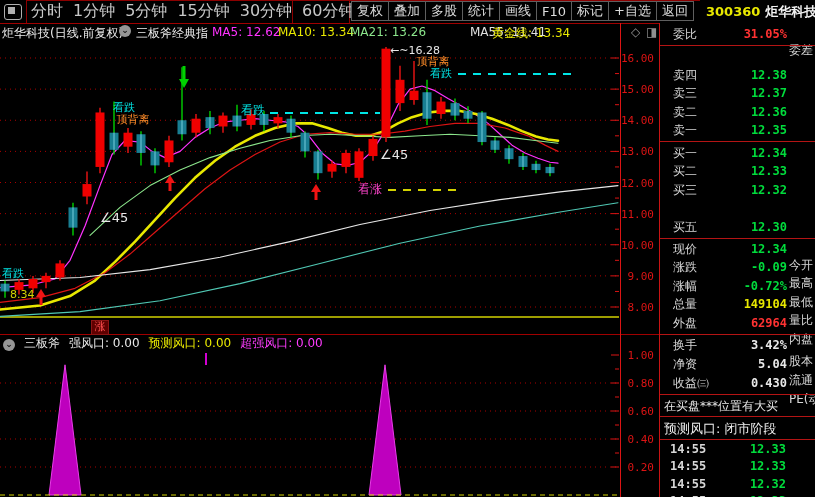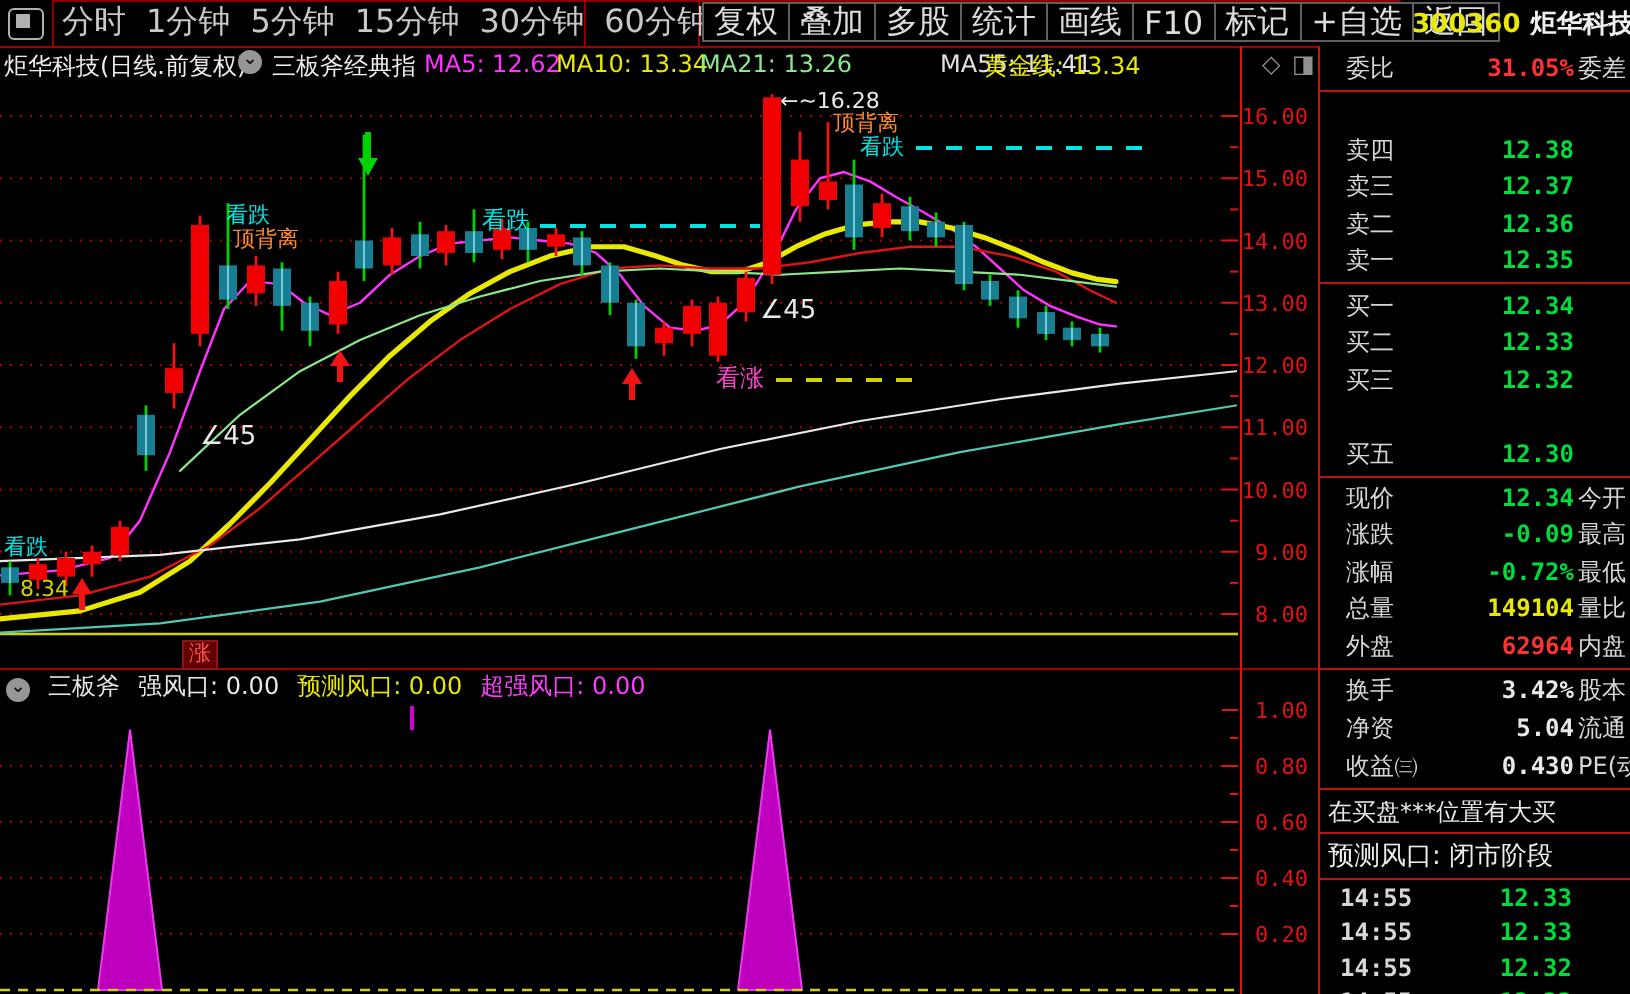"复权" .tb-cells { font-size: 16px -> 13px }
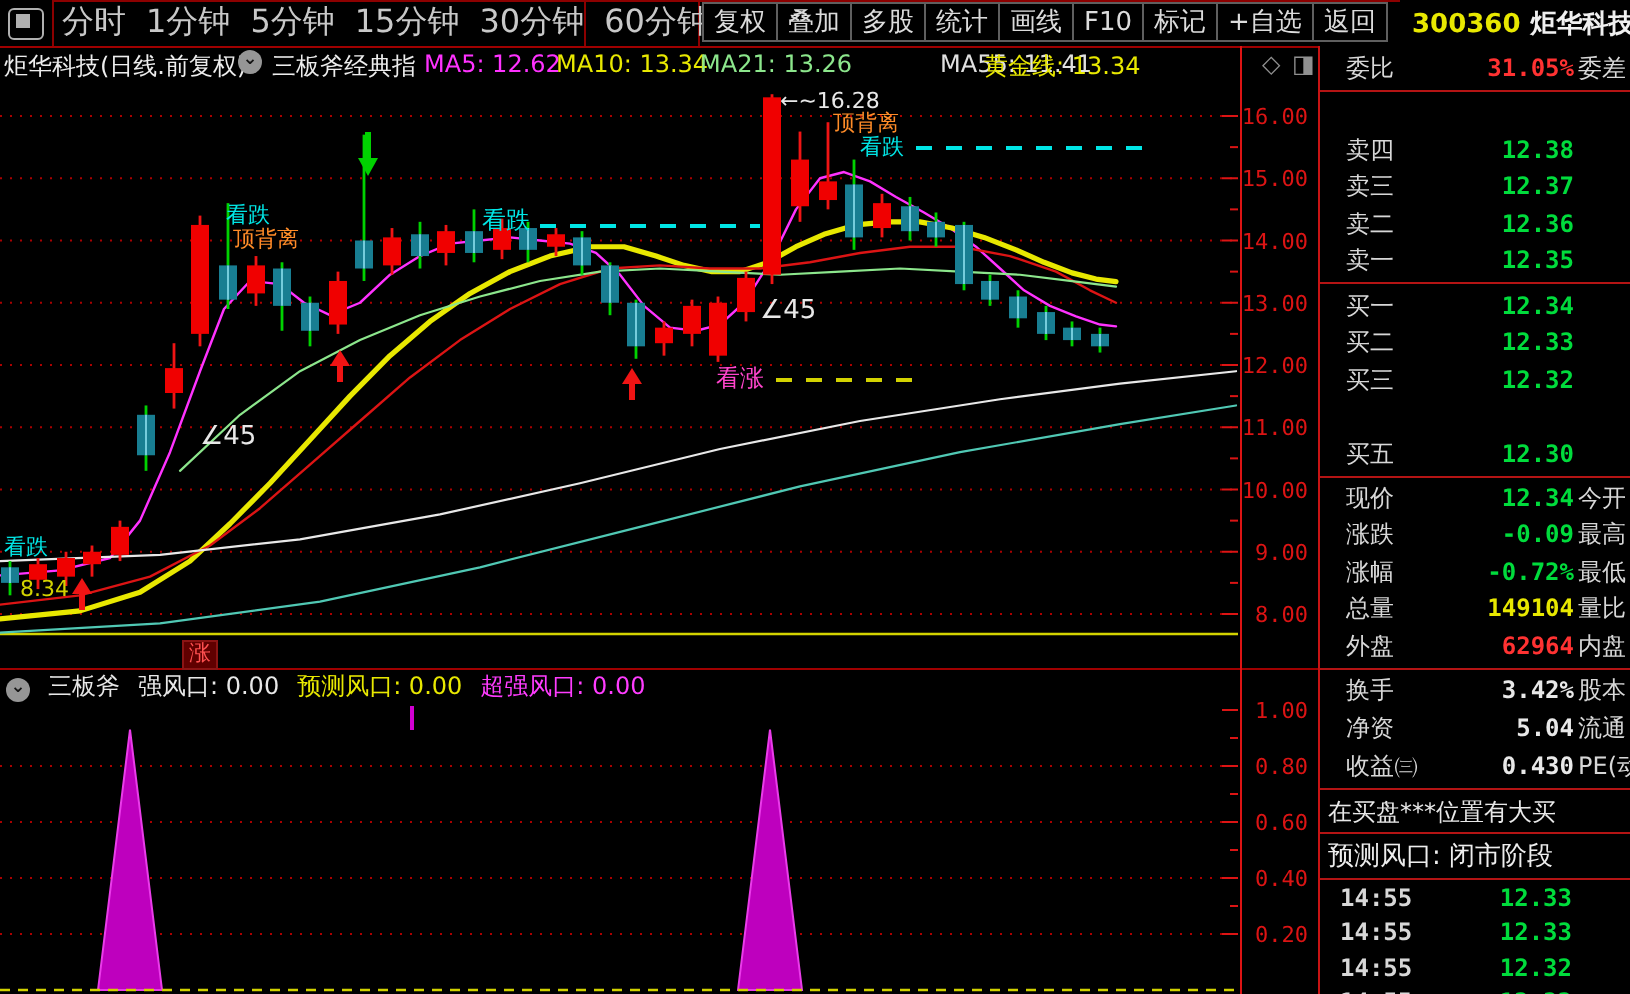"委差" .pl2 { margin-top: none -> 16px }
